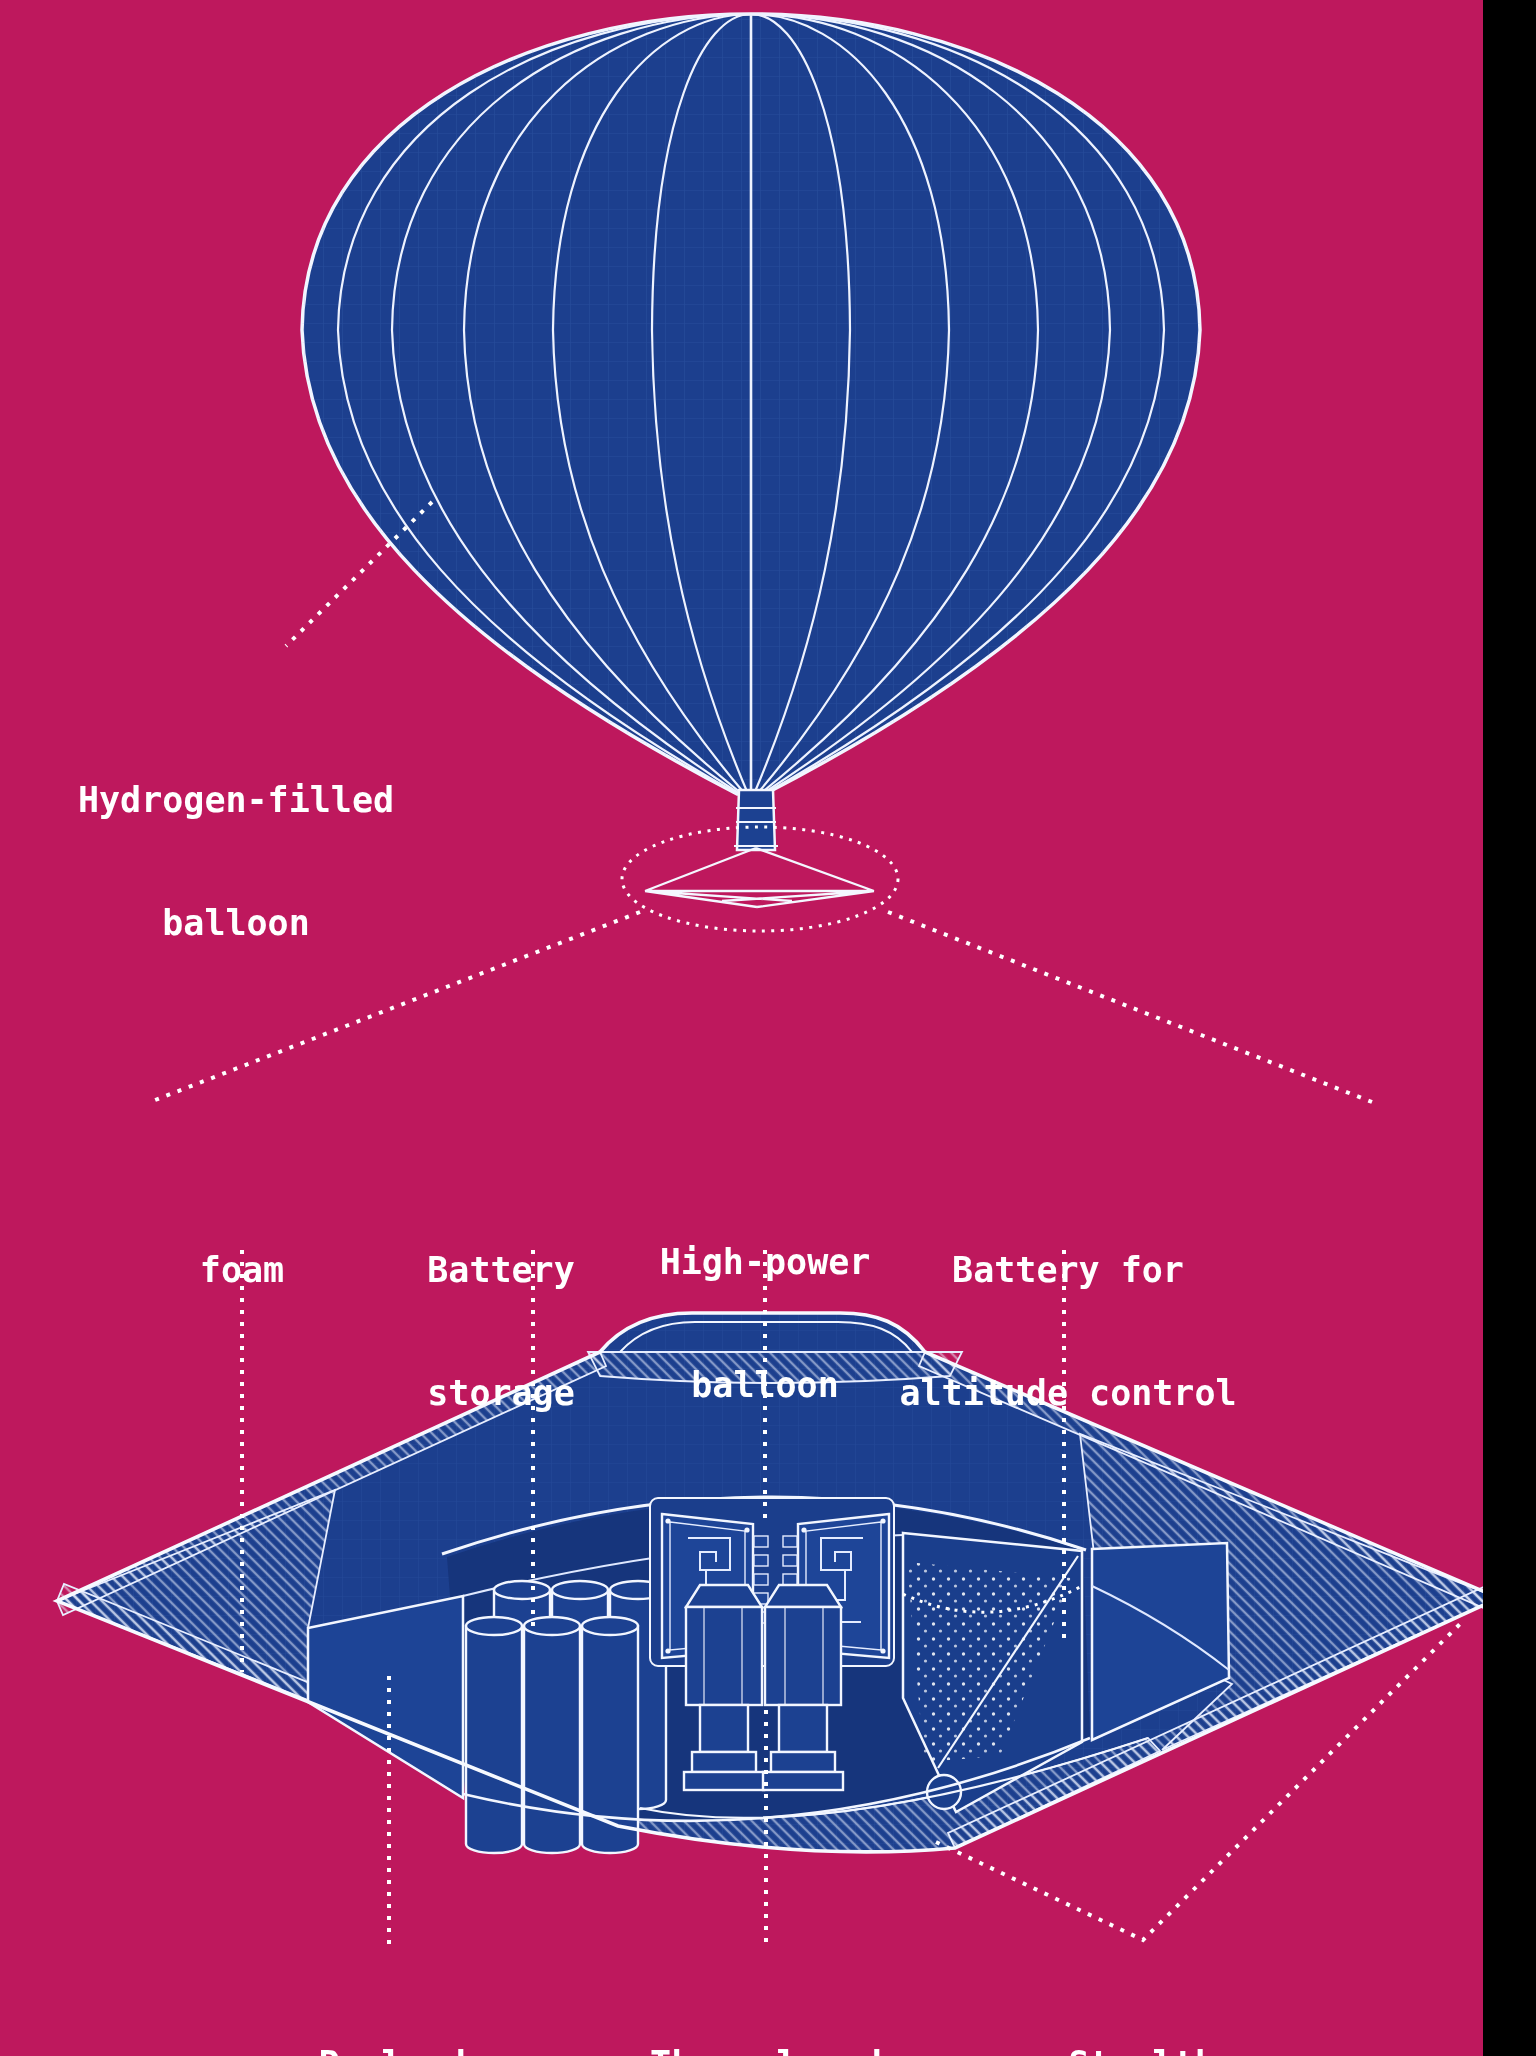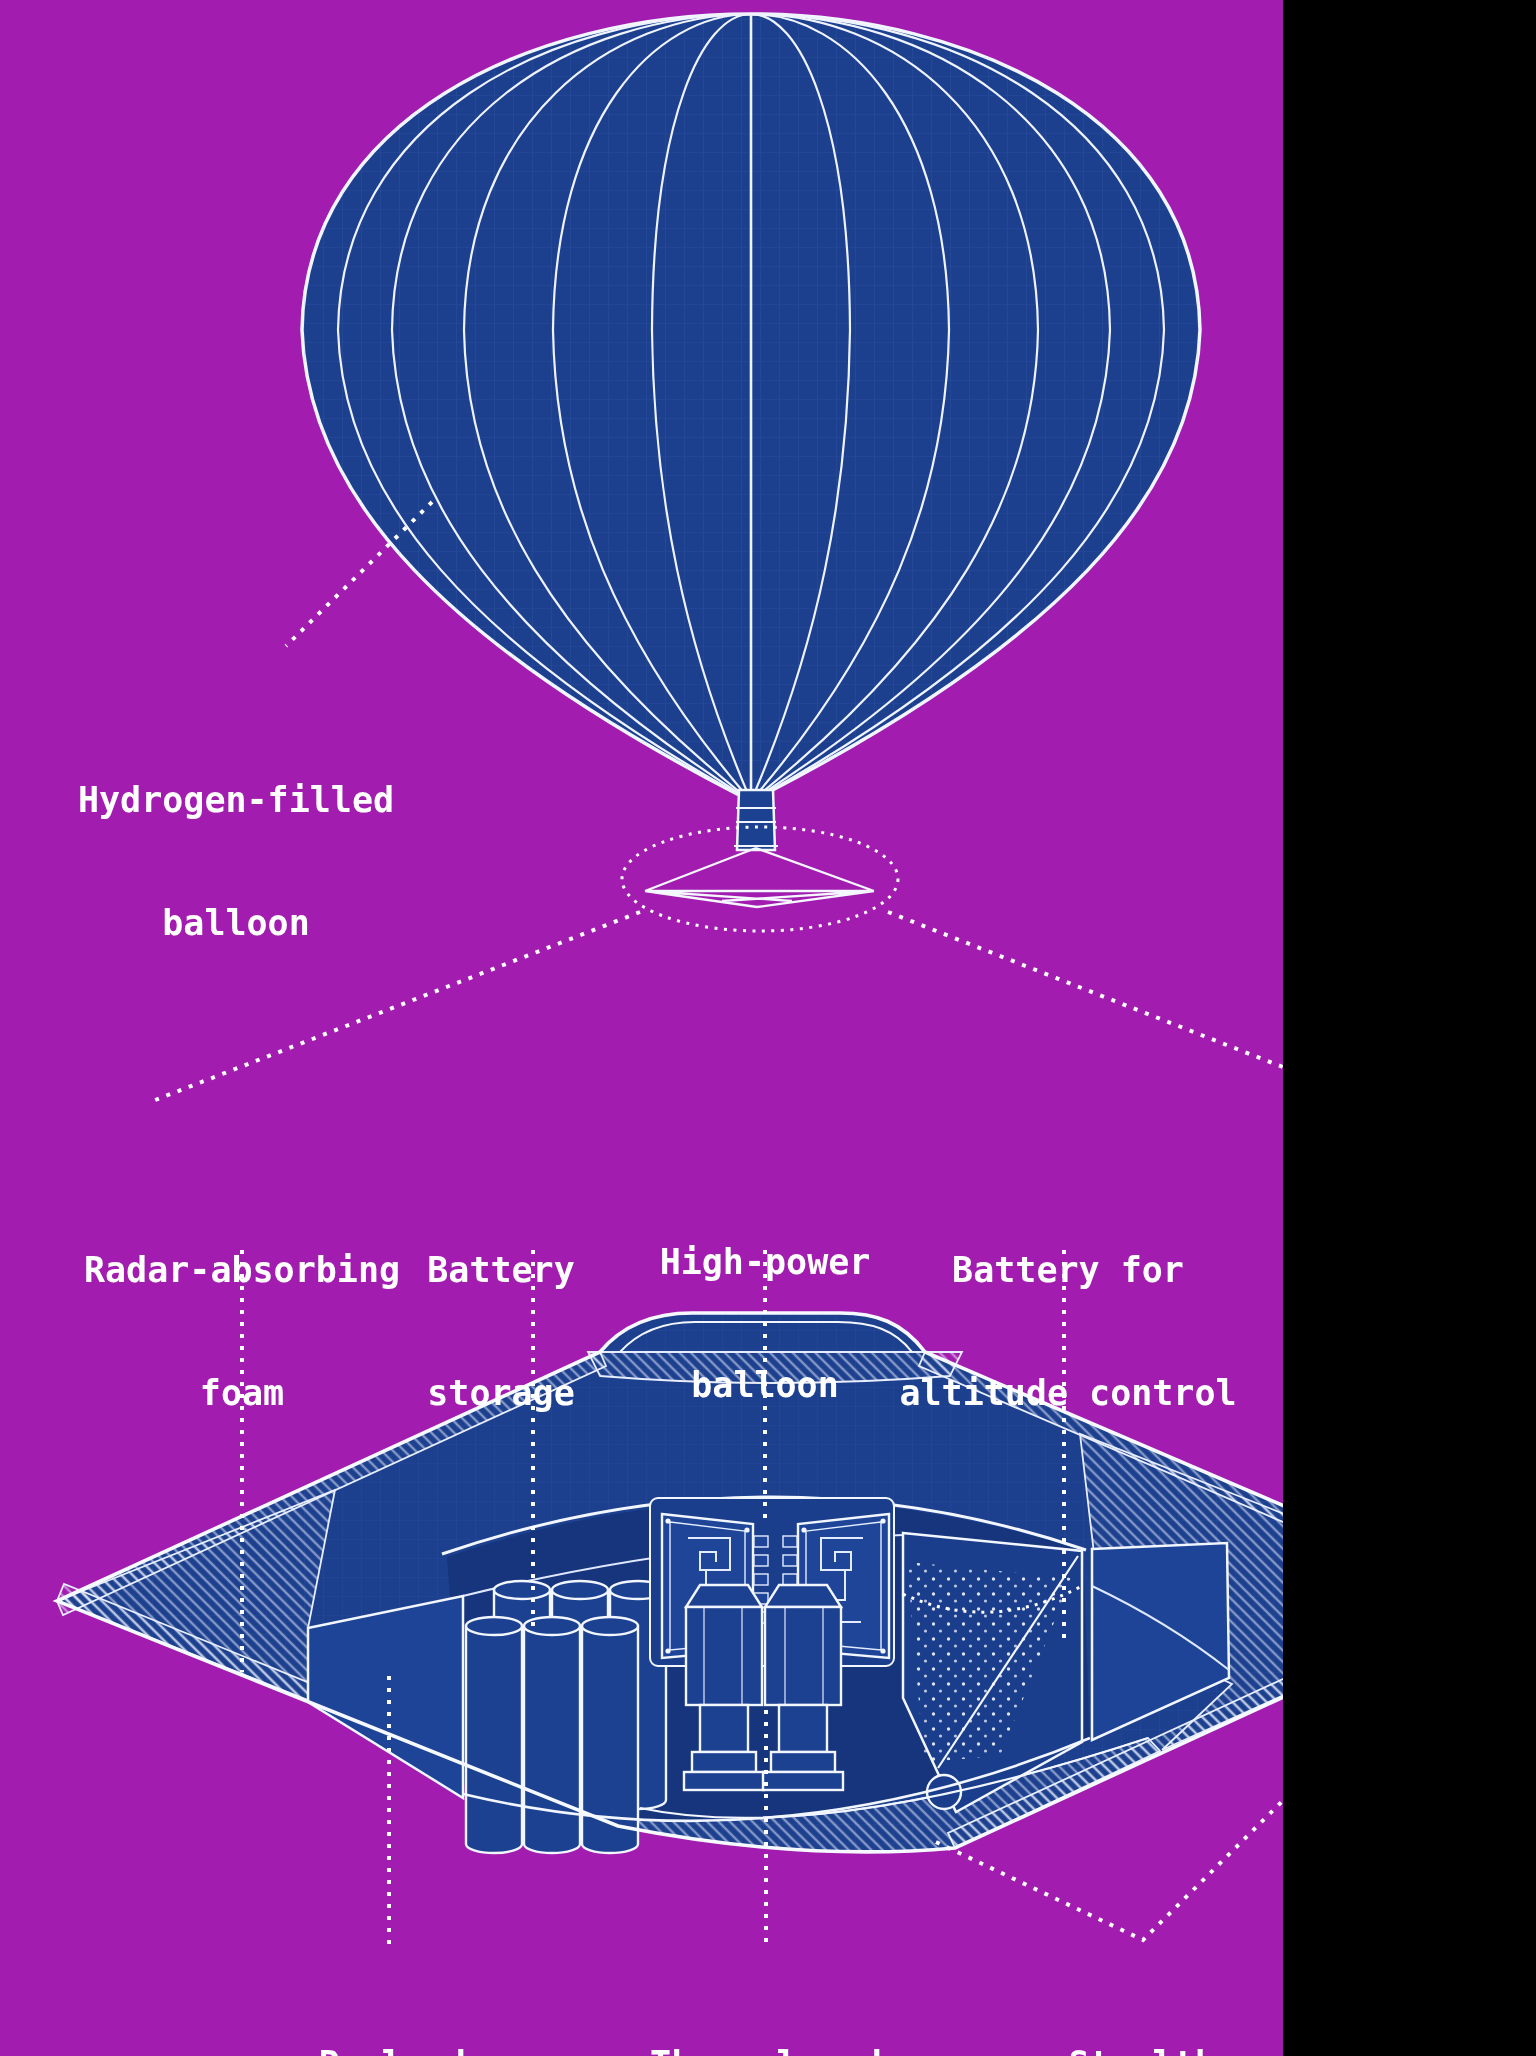"Hydrogen-filled" #stage { background: #a21caf -> #be185d; width: 1283px -> 1483px }
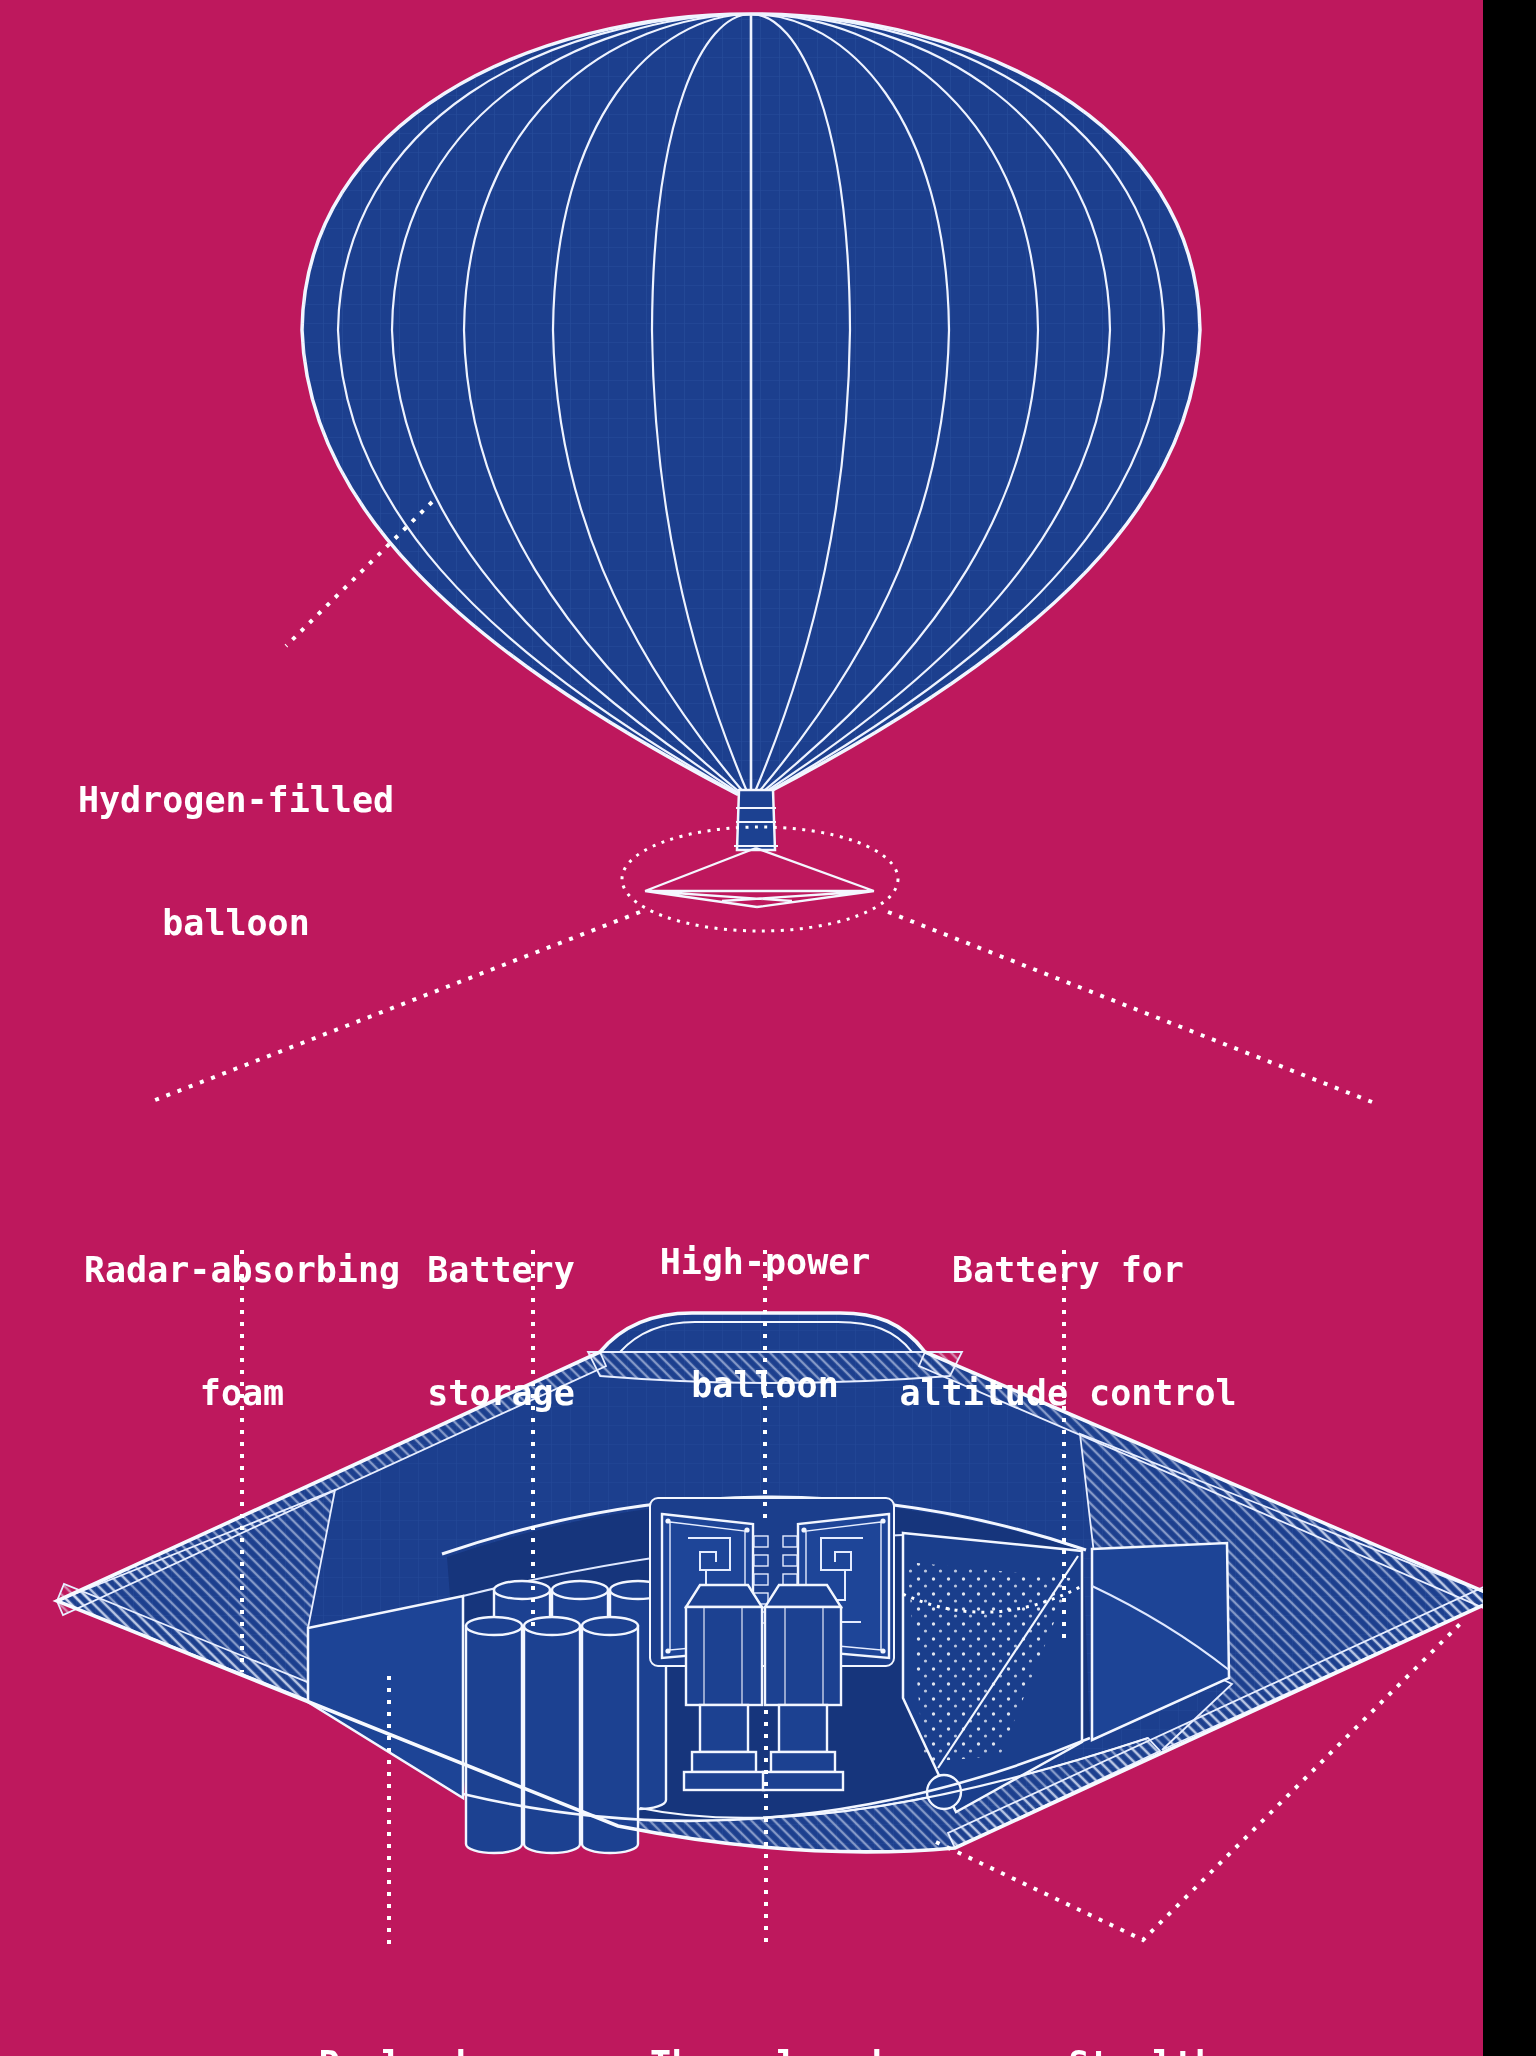"Radar-absorbing" div { html: <div>Radar-absorbing</div> -> none }
